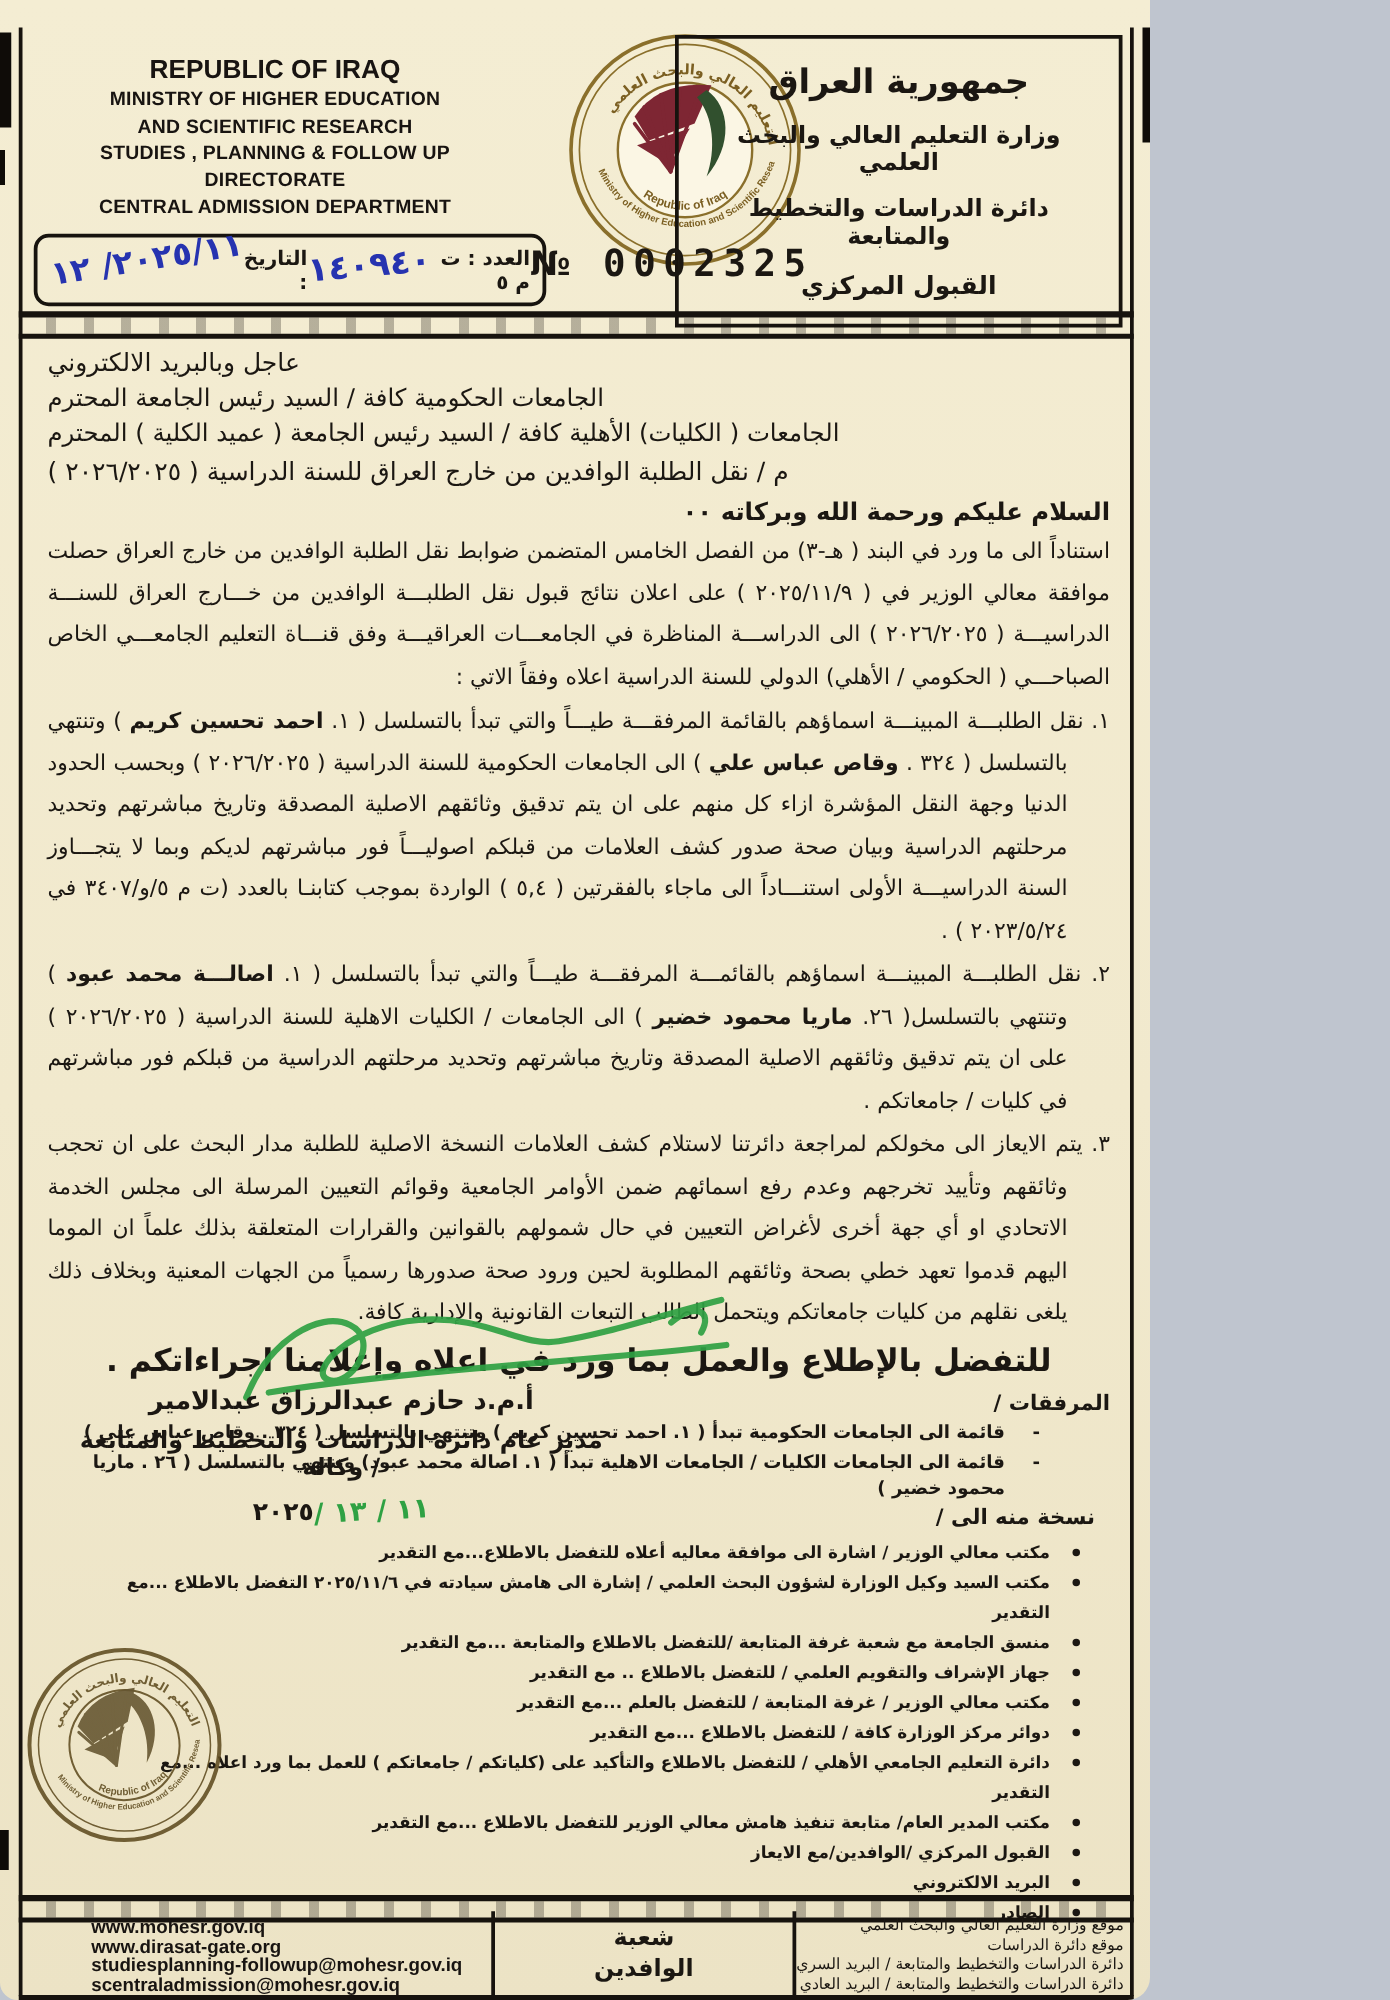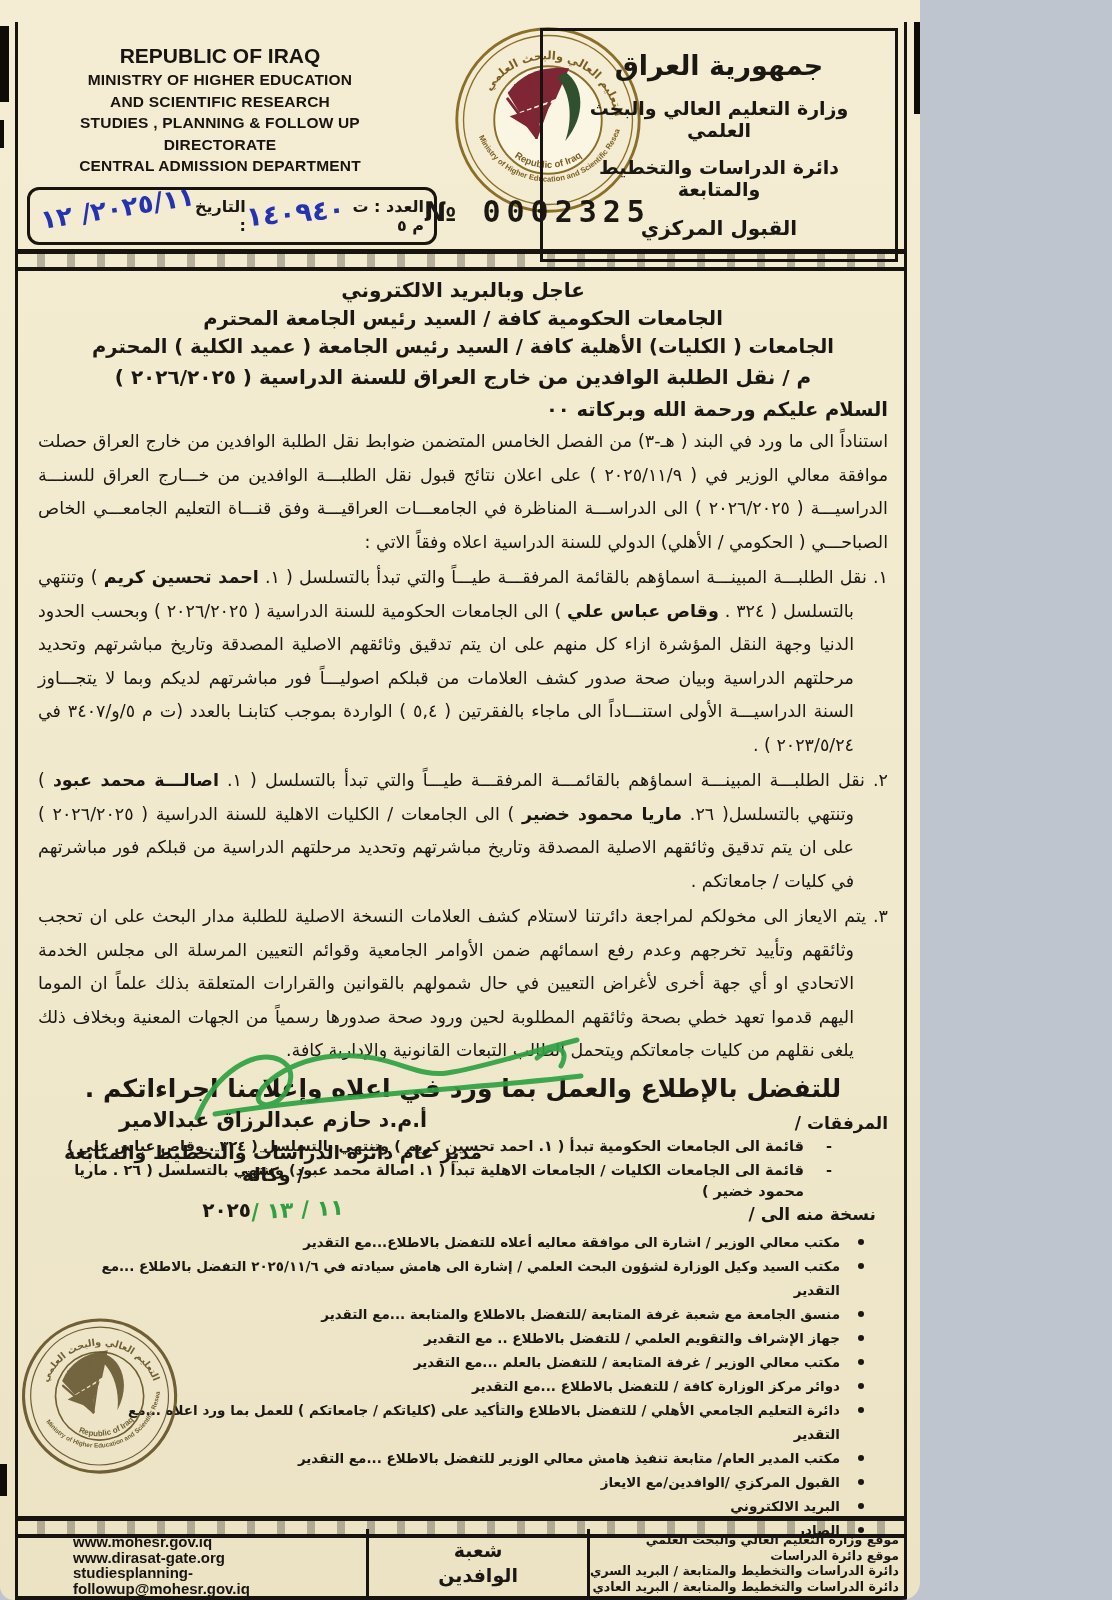"عاجل وبالبريد الالكتروني" .center-b { font-weight: bold -> normal; text-align: center -> left }
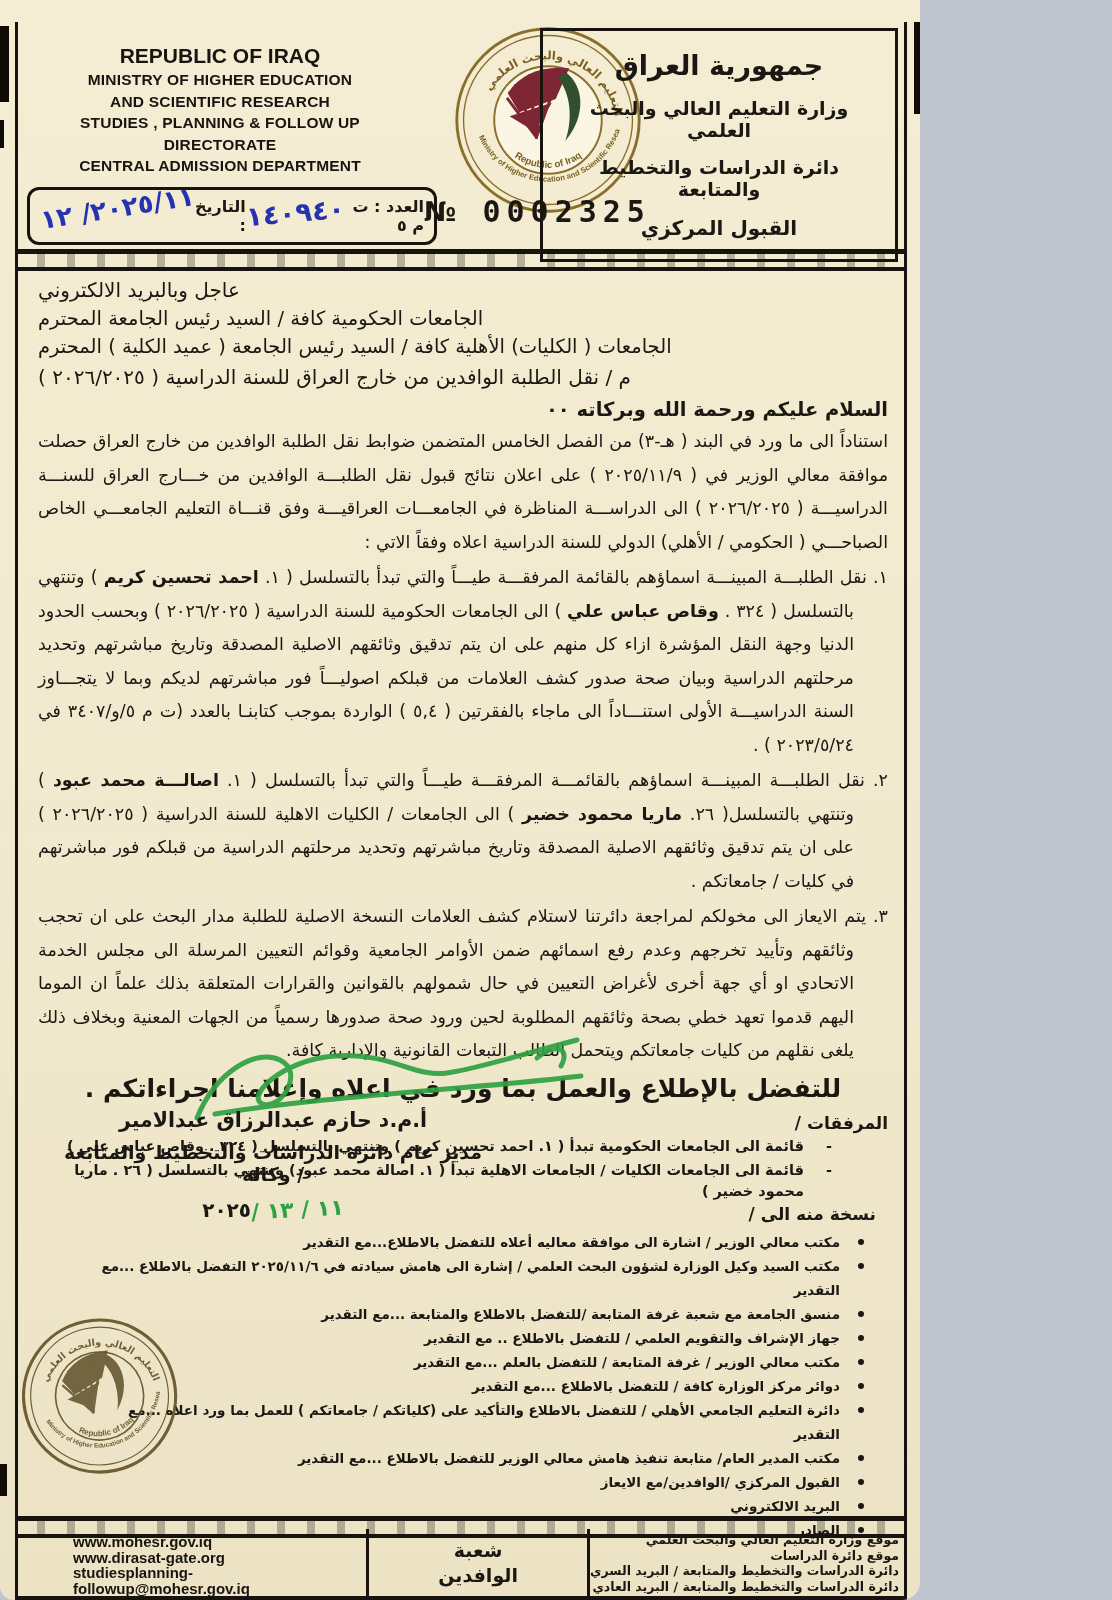"موقع وزارة التعليم العالي والبحث" .f-right { font-weight: bold -> normal }
